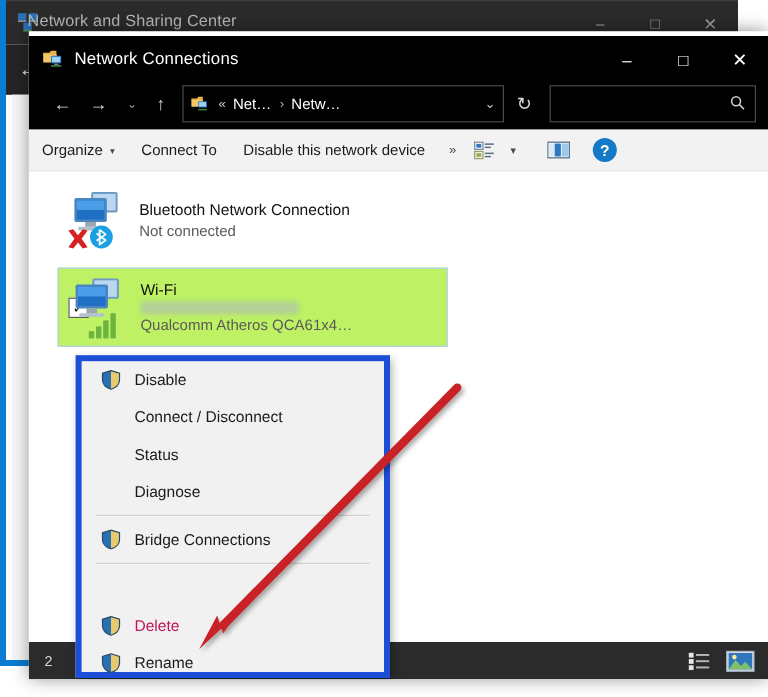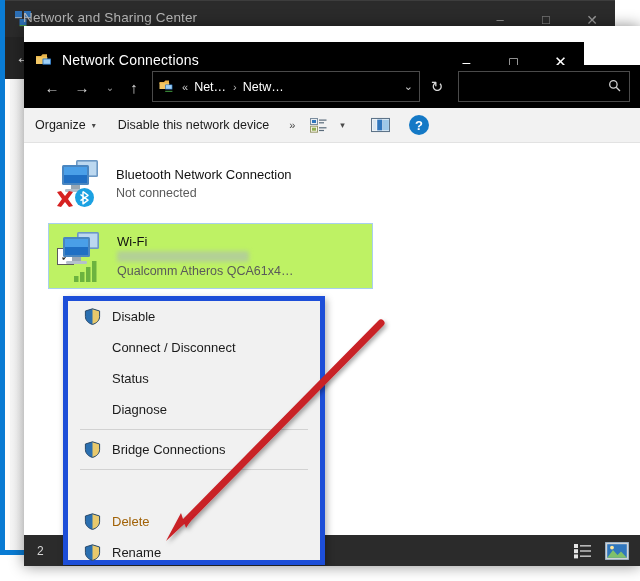"Network Connections" .fg-titlebar { top: 16px -> 4px; width: 560px -> 616px }
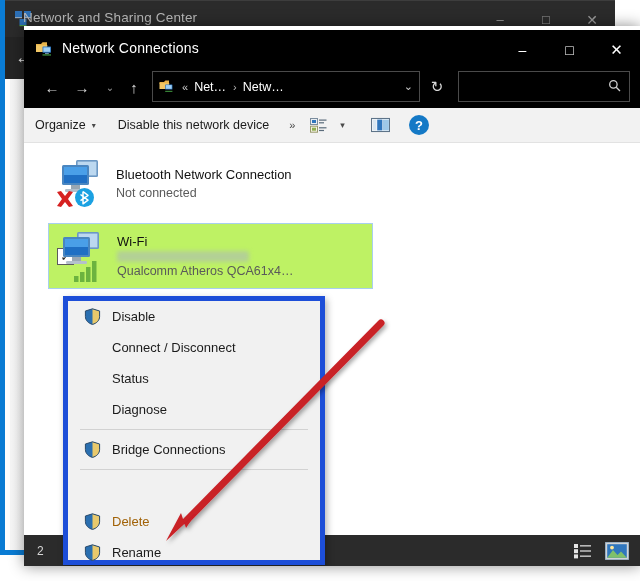"Connect To" div.tb-item { html: none -> <div>Connect To</div> }
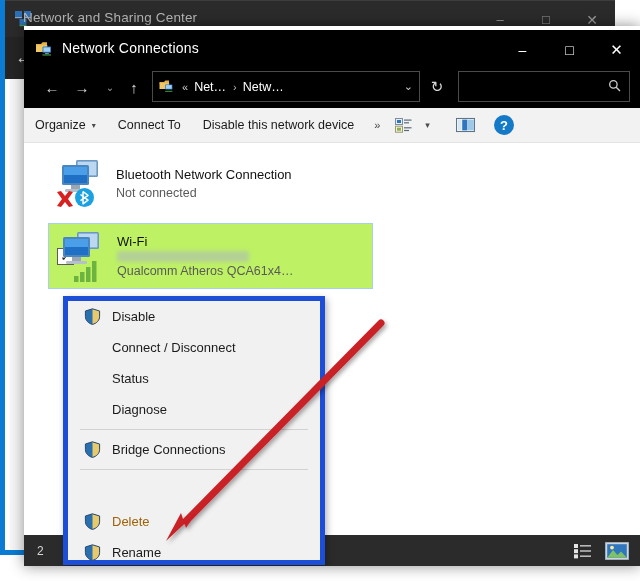"Delete" .ctx-item.disabled { color: #a16207 -> #be185d }
